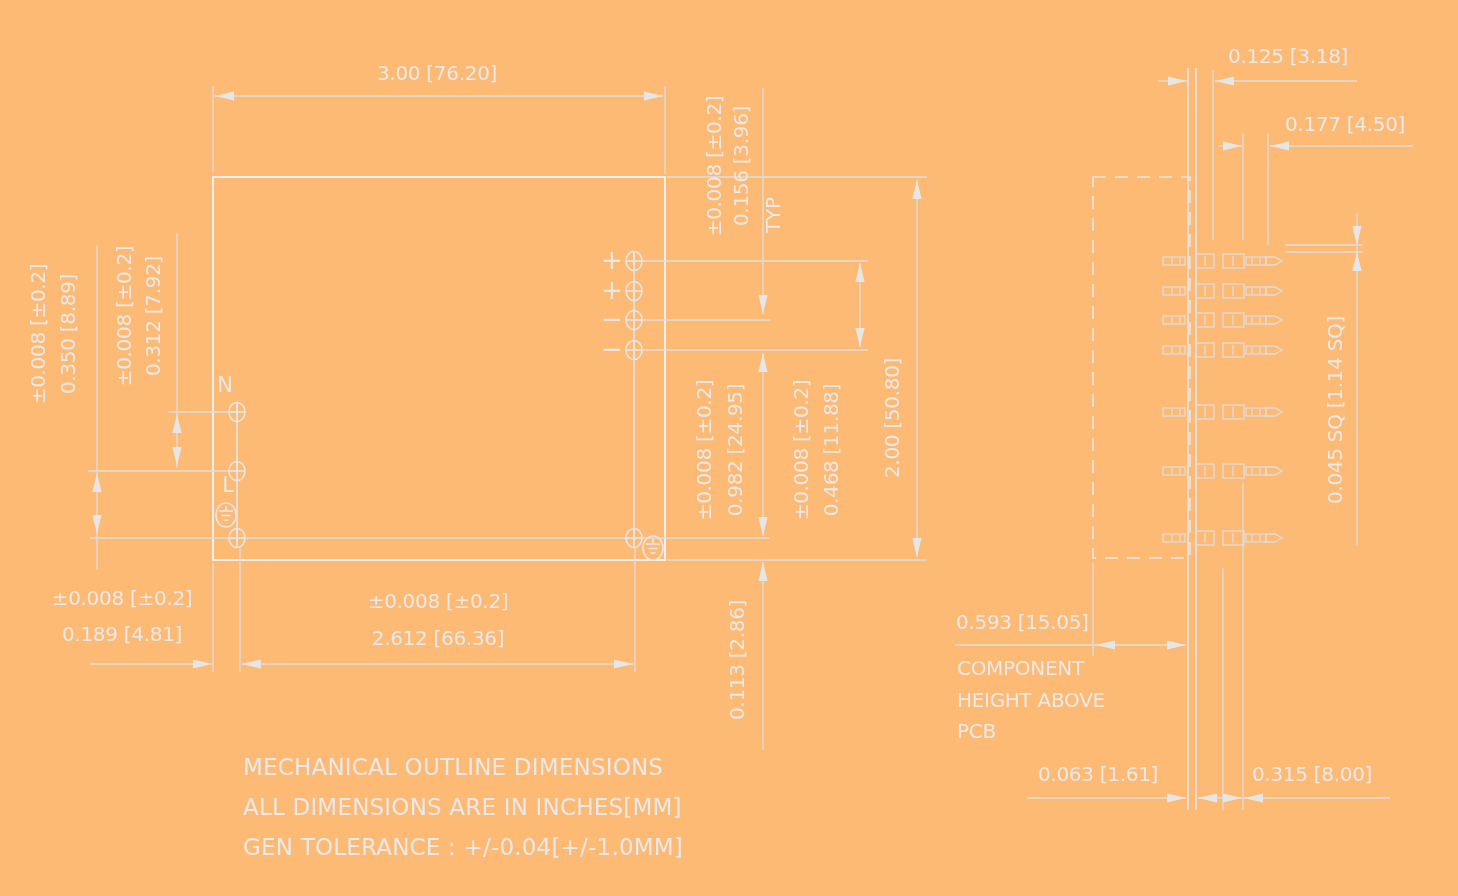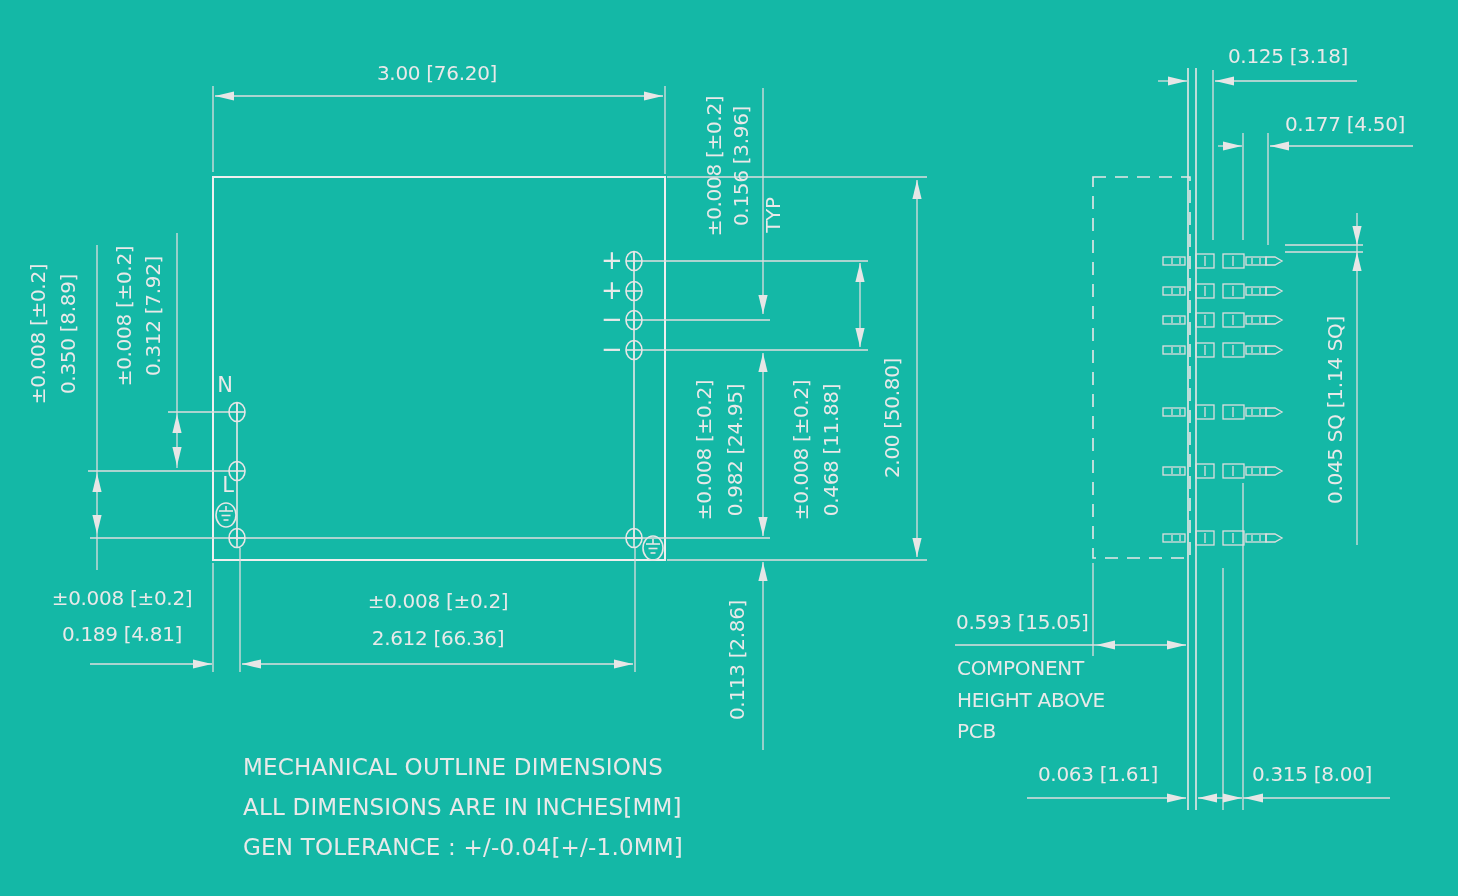"3.00 [76.20]" .stage { background: #14b8a6 -> #fdba74 }
